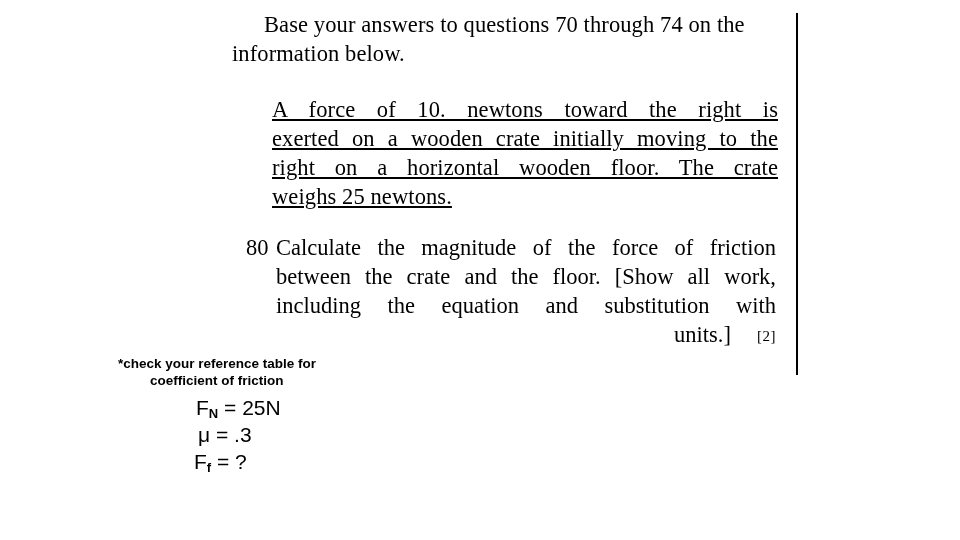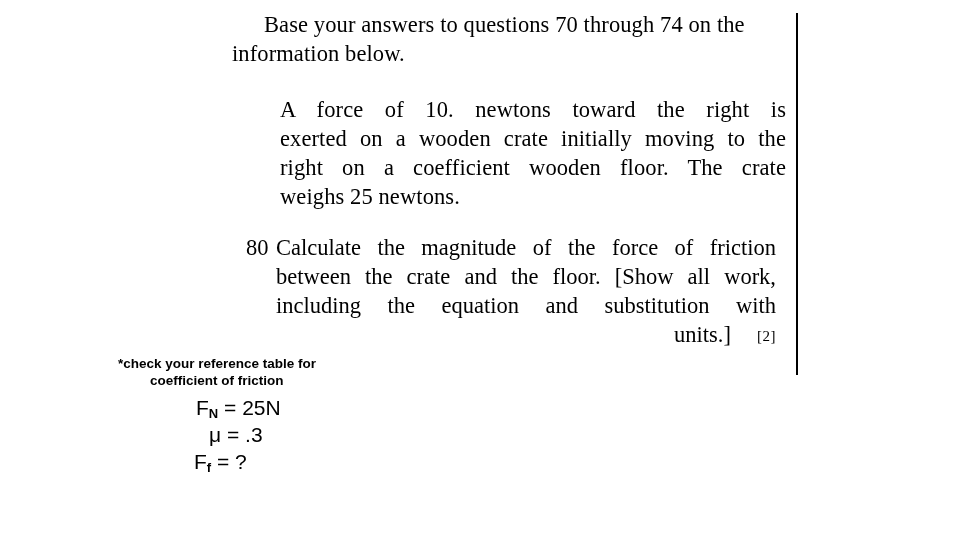"A force of 10. newtons" .p-body { left: 18px -> 10px; text-decoration: none -> underline }
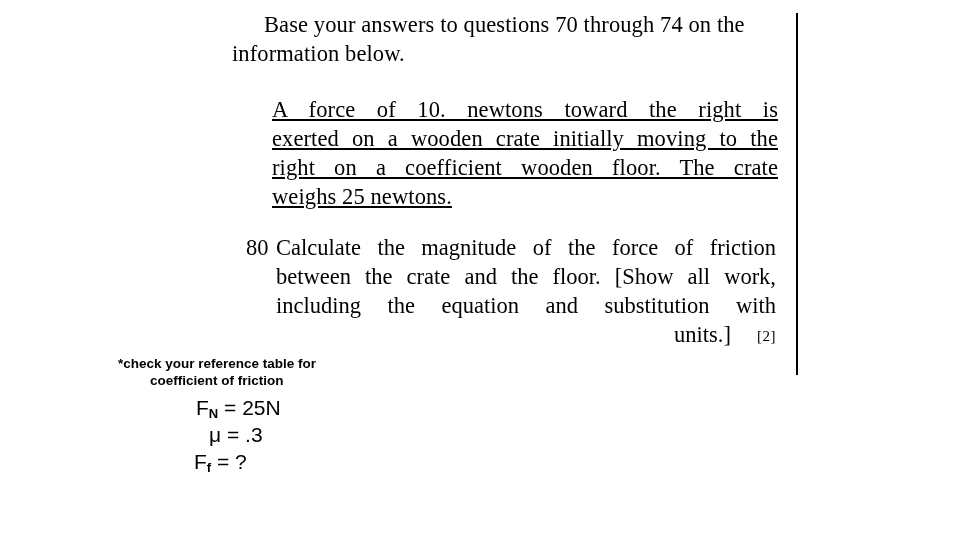"right on a coefficient wooden" span.just-line { text: coefficient -> horizontal }
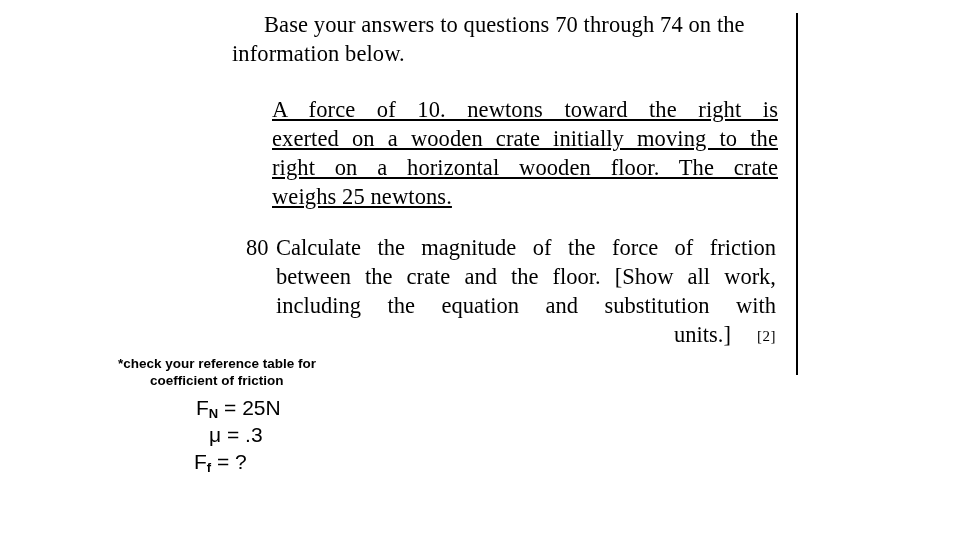"μ = .3" .eq-2 { margin-left: 11px -> none }
